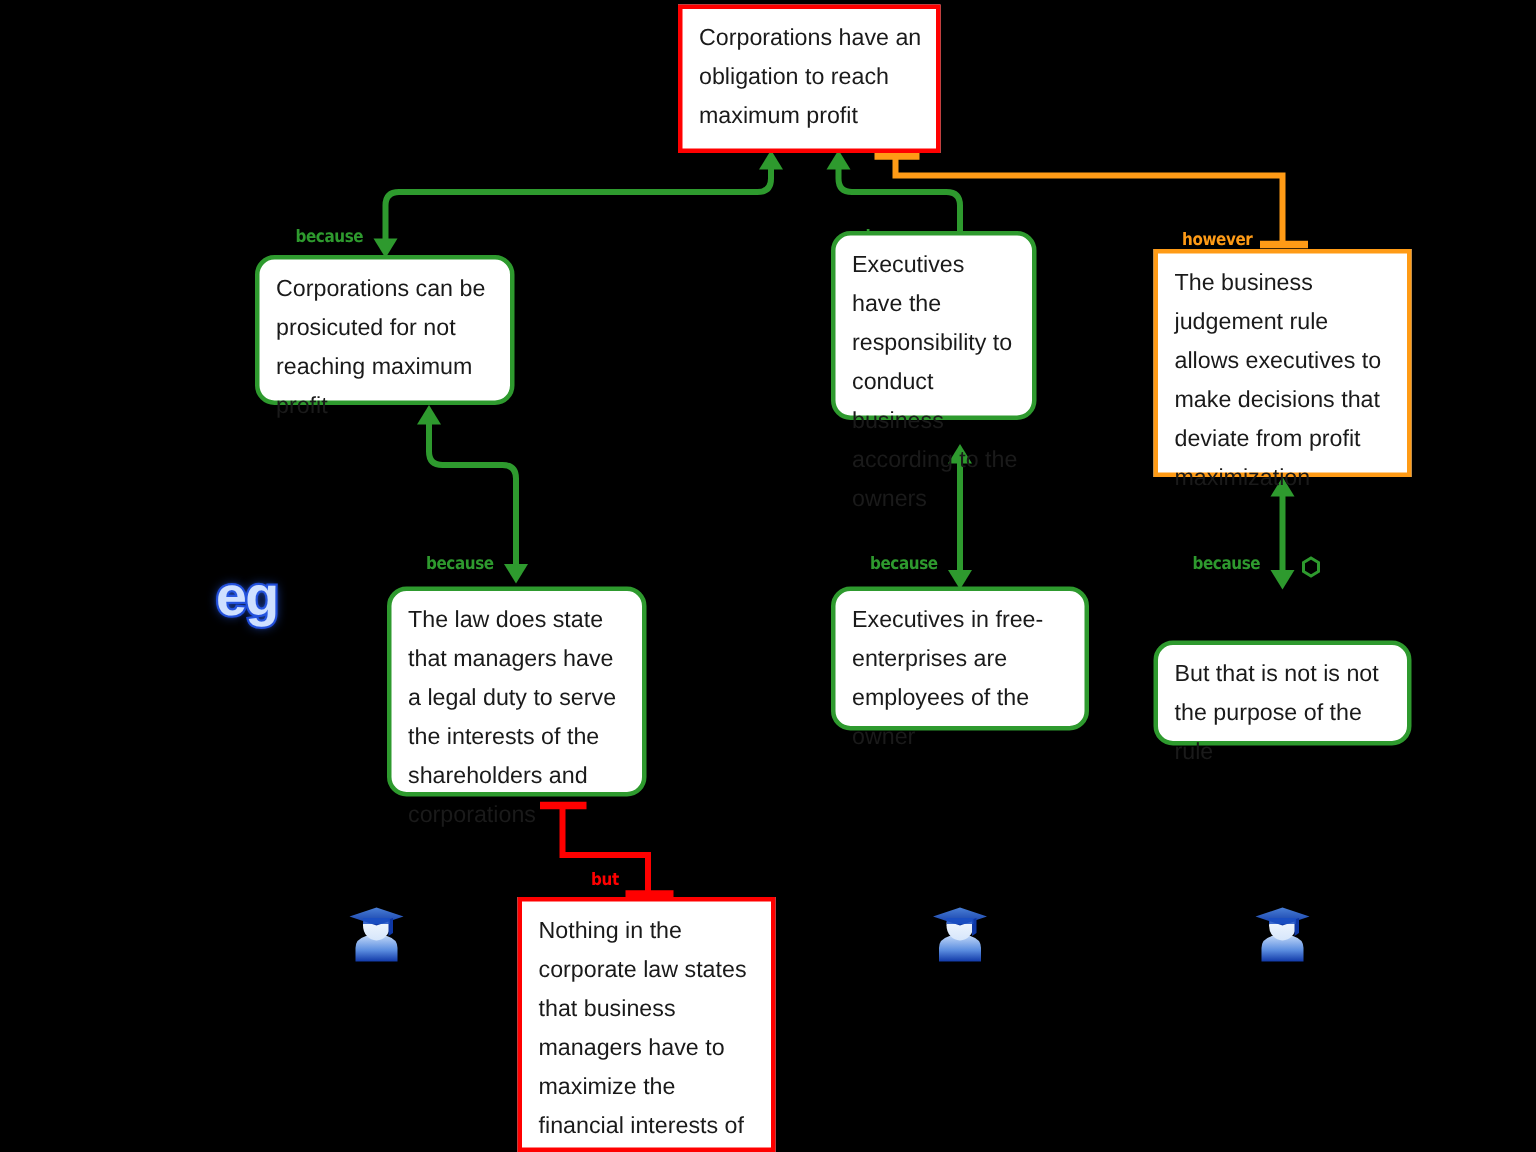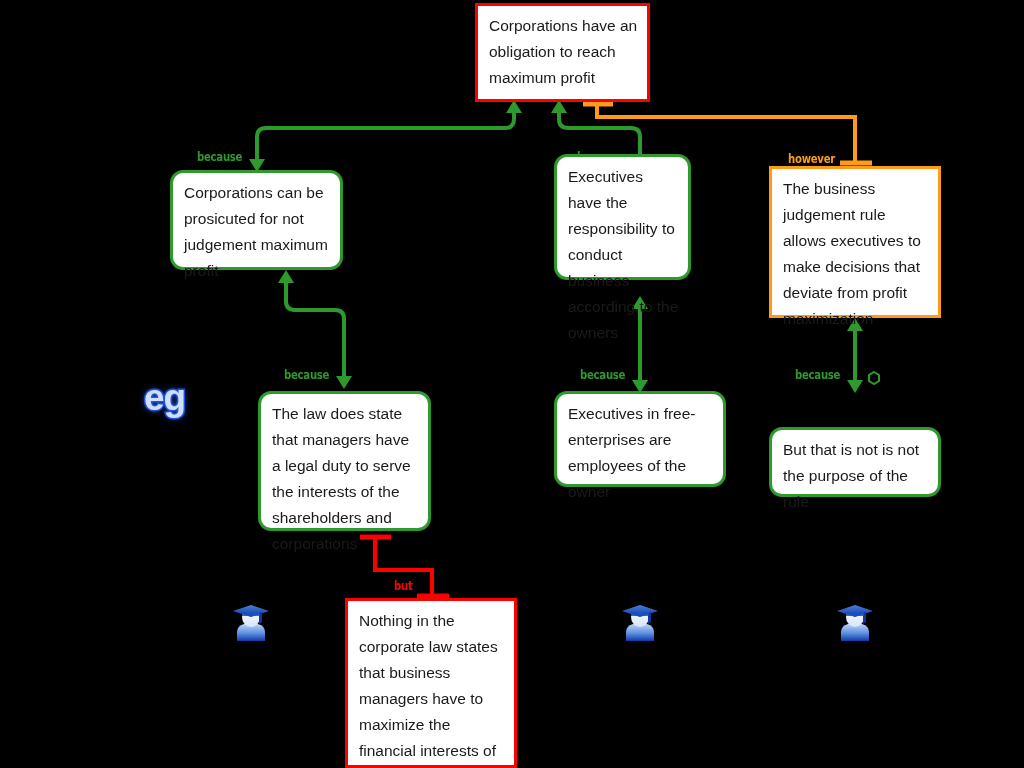"Corporations have an obligation to" div.node { left: 475px -> 452px }
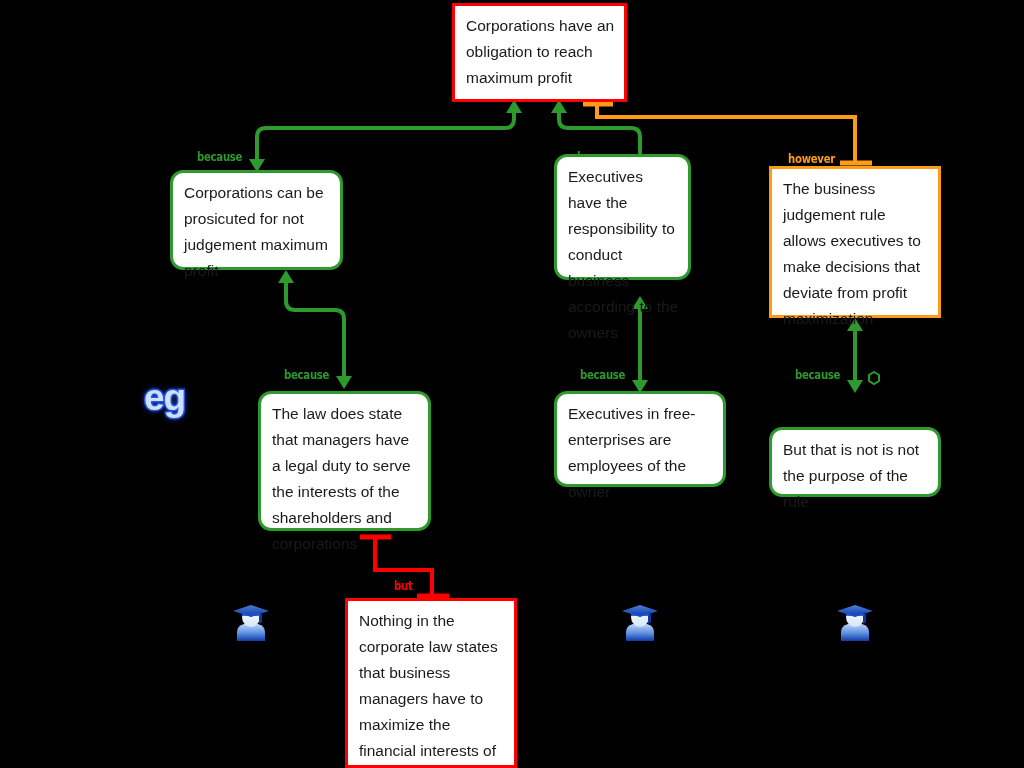"Corporations can be prosicuted for" div.node { text: judgement -> reaching }
